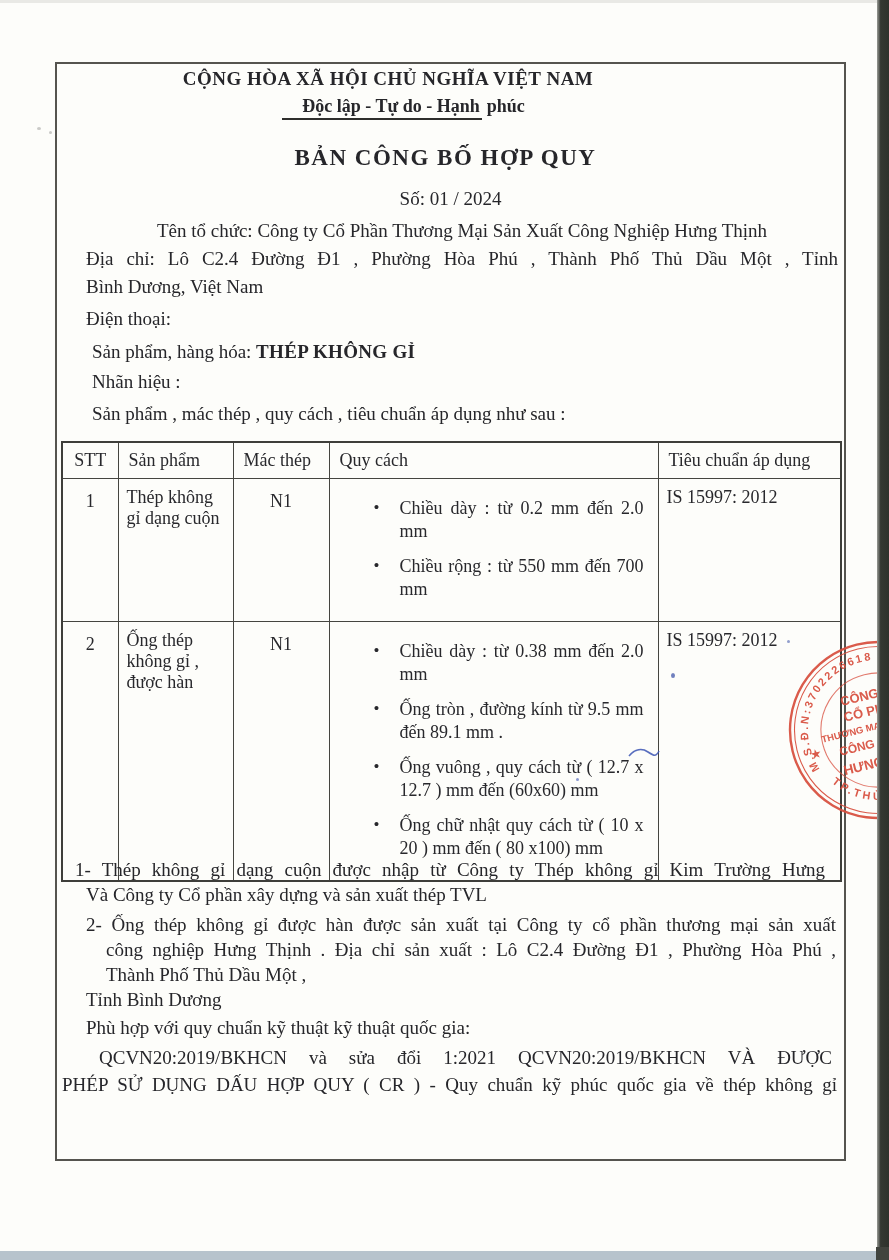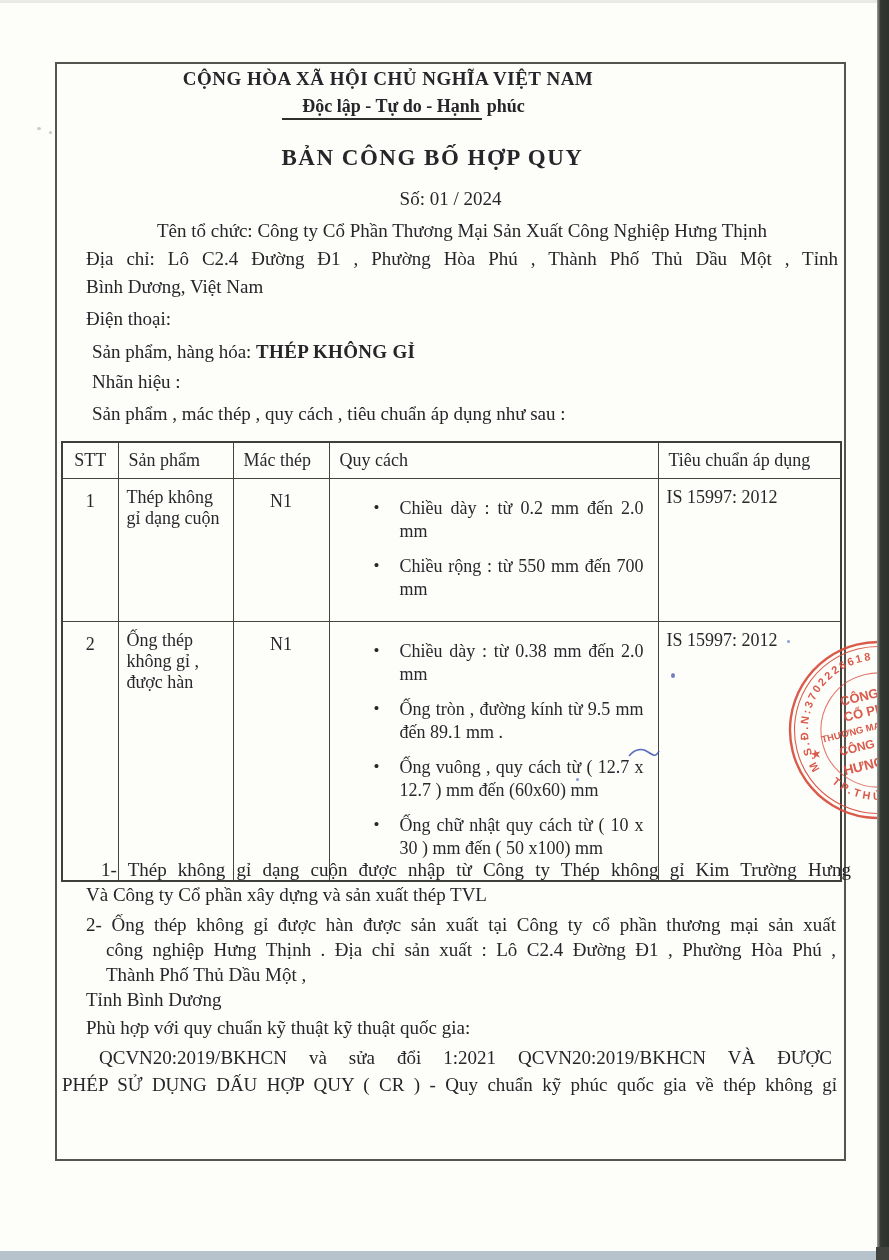"BẢN CÔNG BỐ HỢP QUY" .doc-title { left: 37px -> 50px }
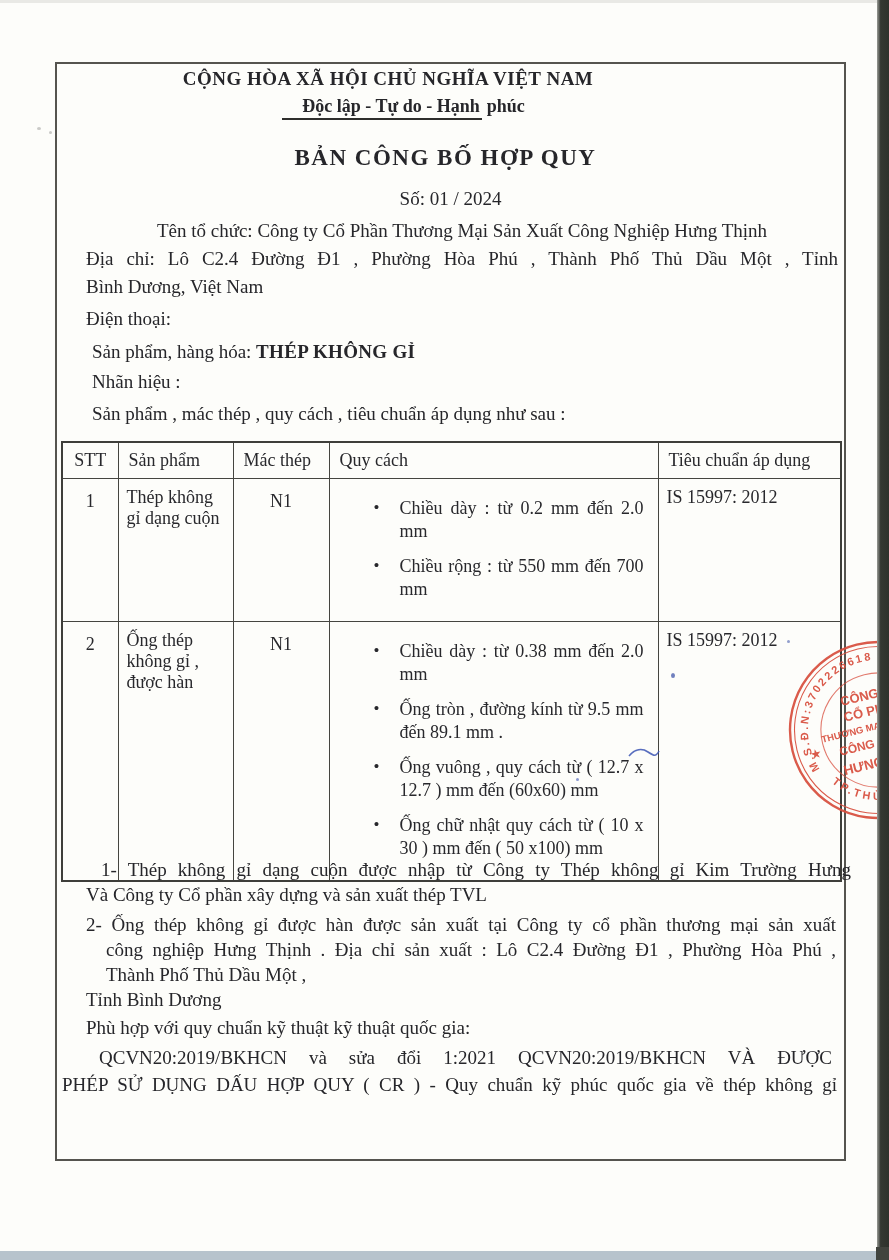"Ống chữ nhật quy cách" li { text: 30 ) mm đến ( 50 -> 20 ) mm đến ( 80 }
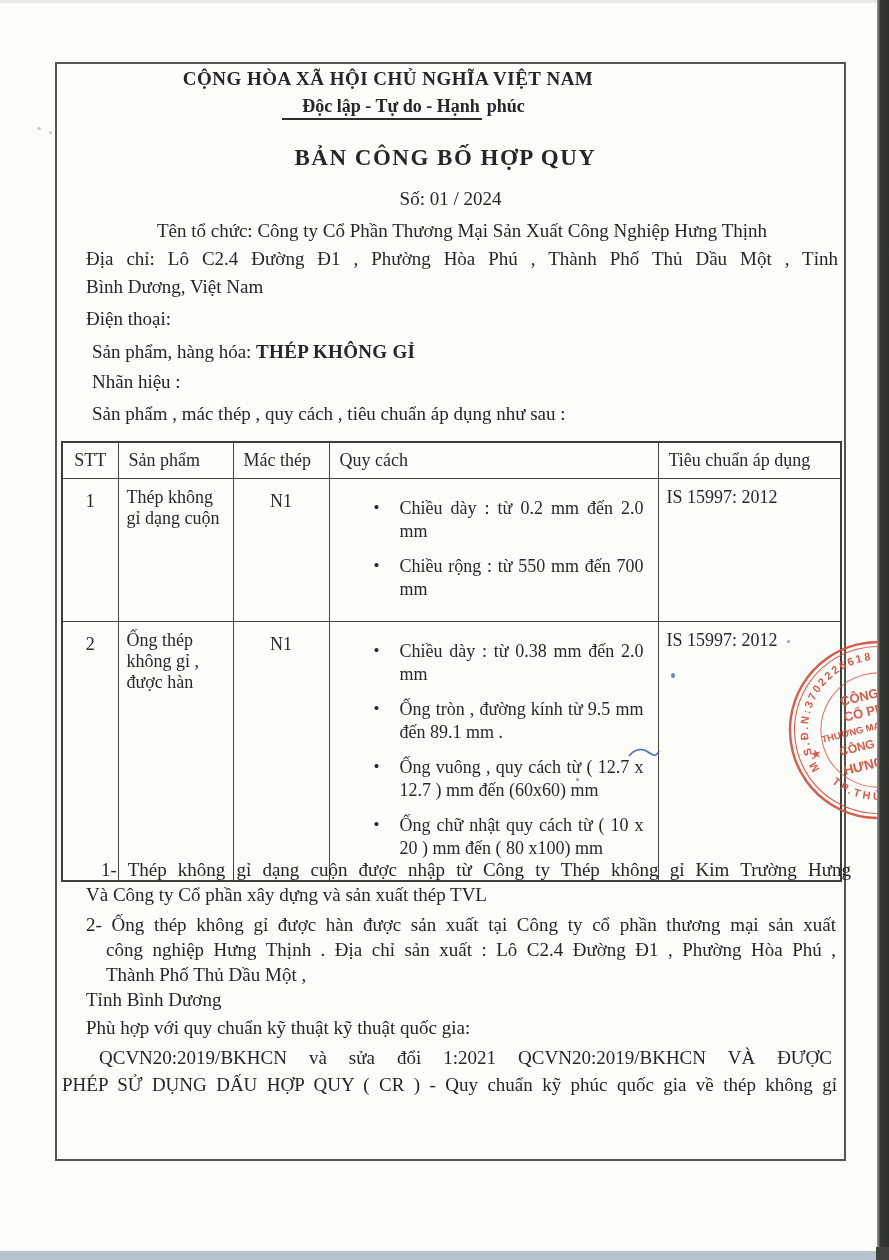"1- Thép không gỉ dạng" .n1l1 { left: 101px -> 75px }
